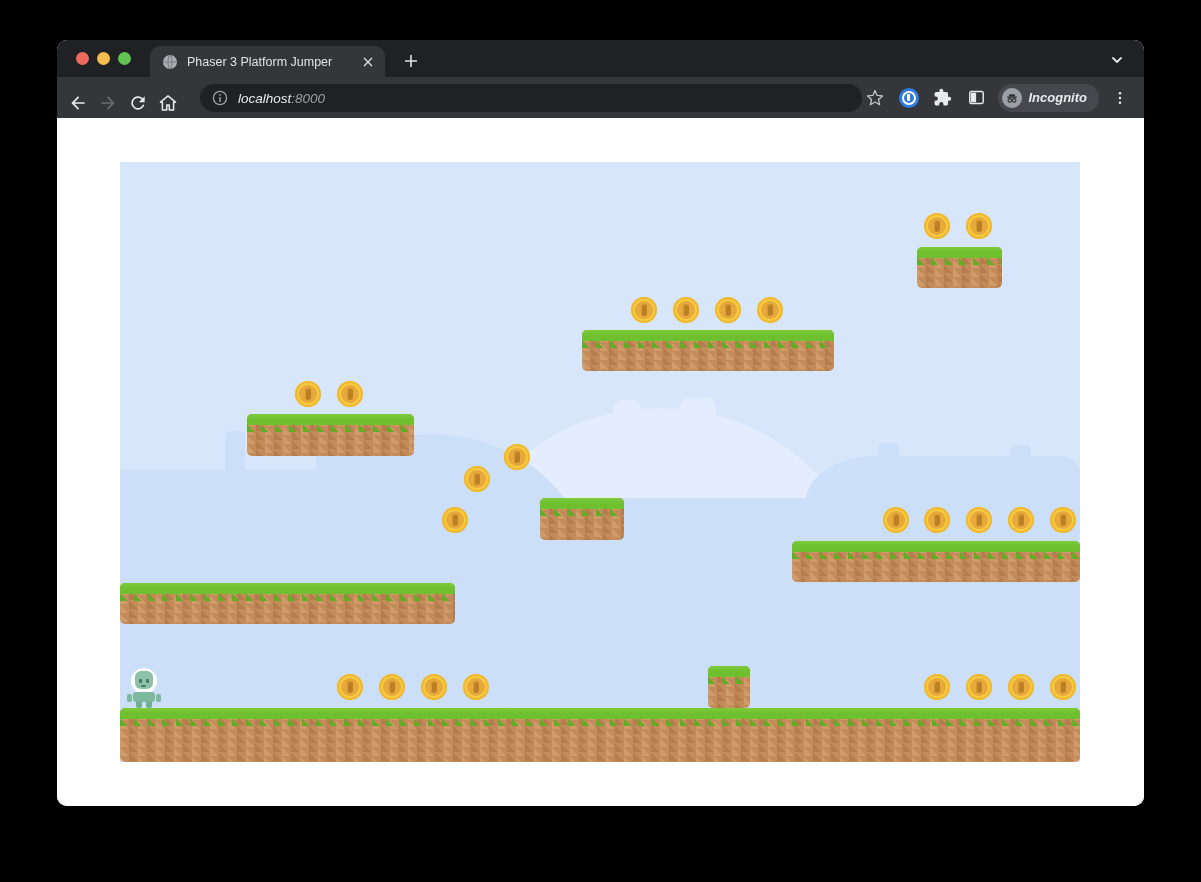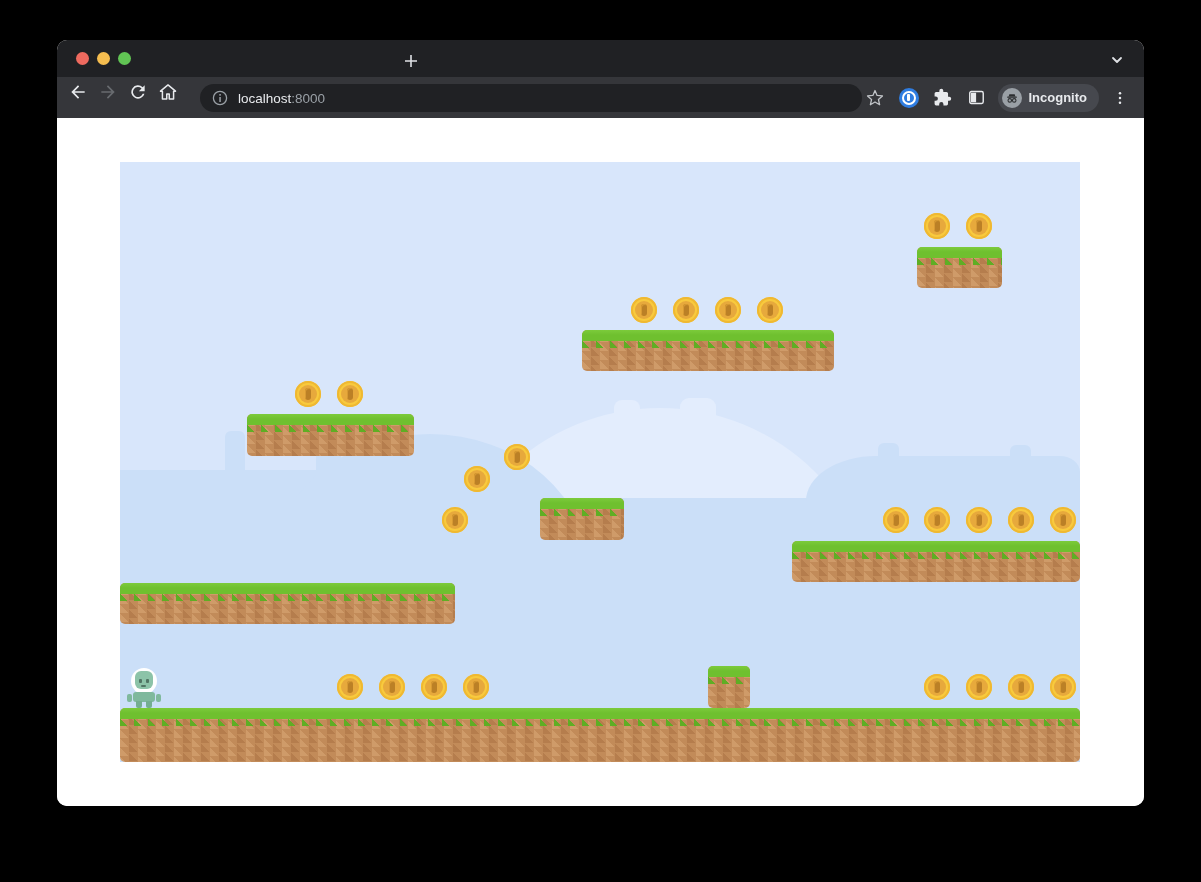"Phaser 3 Platform Jumper" div.tab { html: none -> <div> <svg> <circle></circle> <path></path> </svg> <span>Phaser 3 Platform Jumper</span> <span> <svg> <path></path> </svg> </span> </div> }
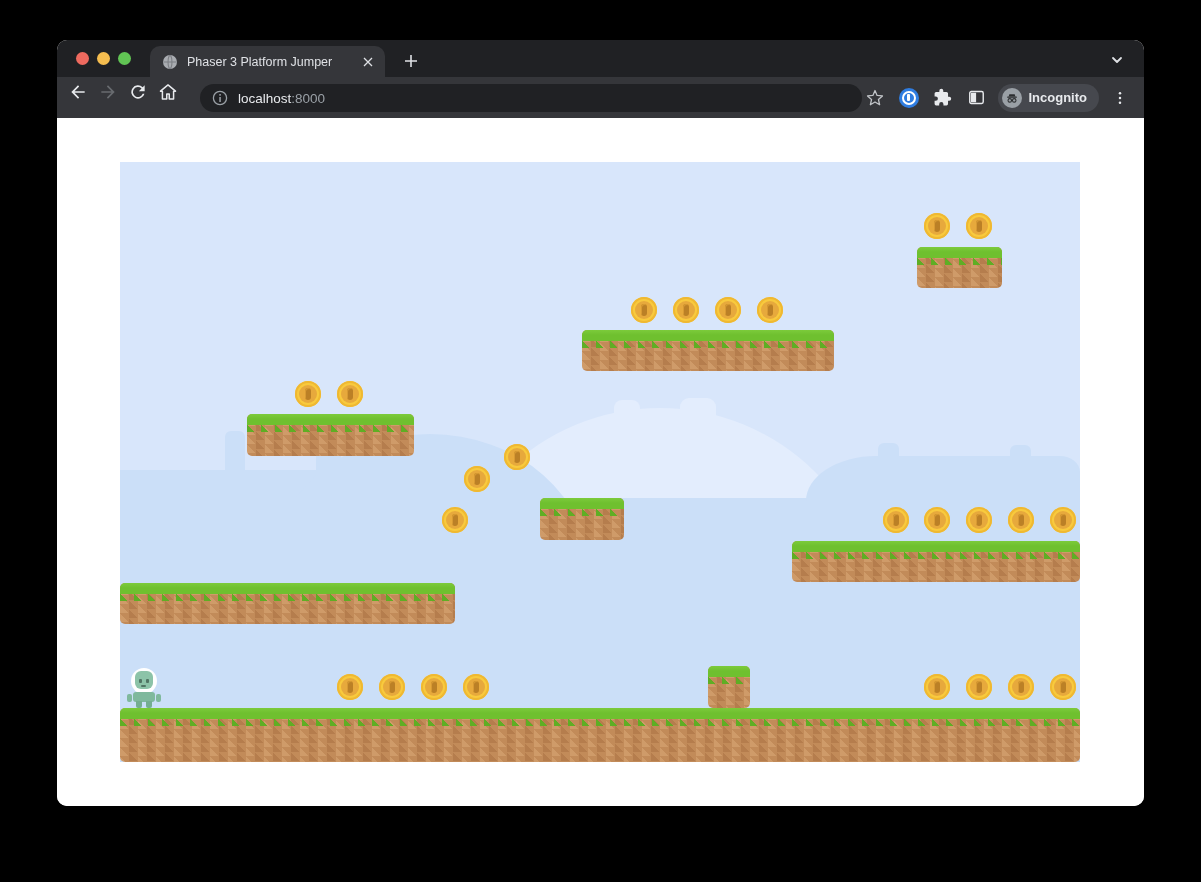"localhost:8000" .toolbar { align-items: flex-start -> flex-end; font-style: none -> italic }
